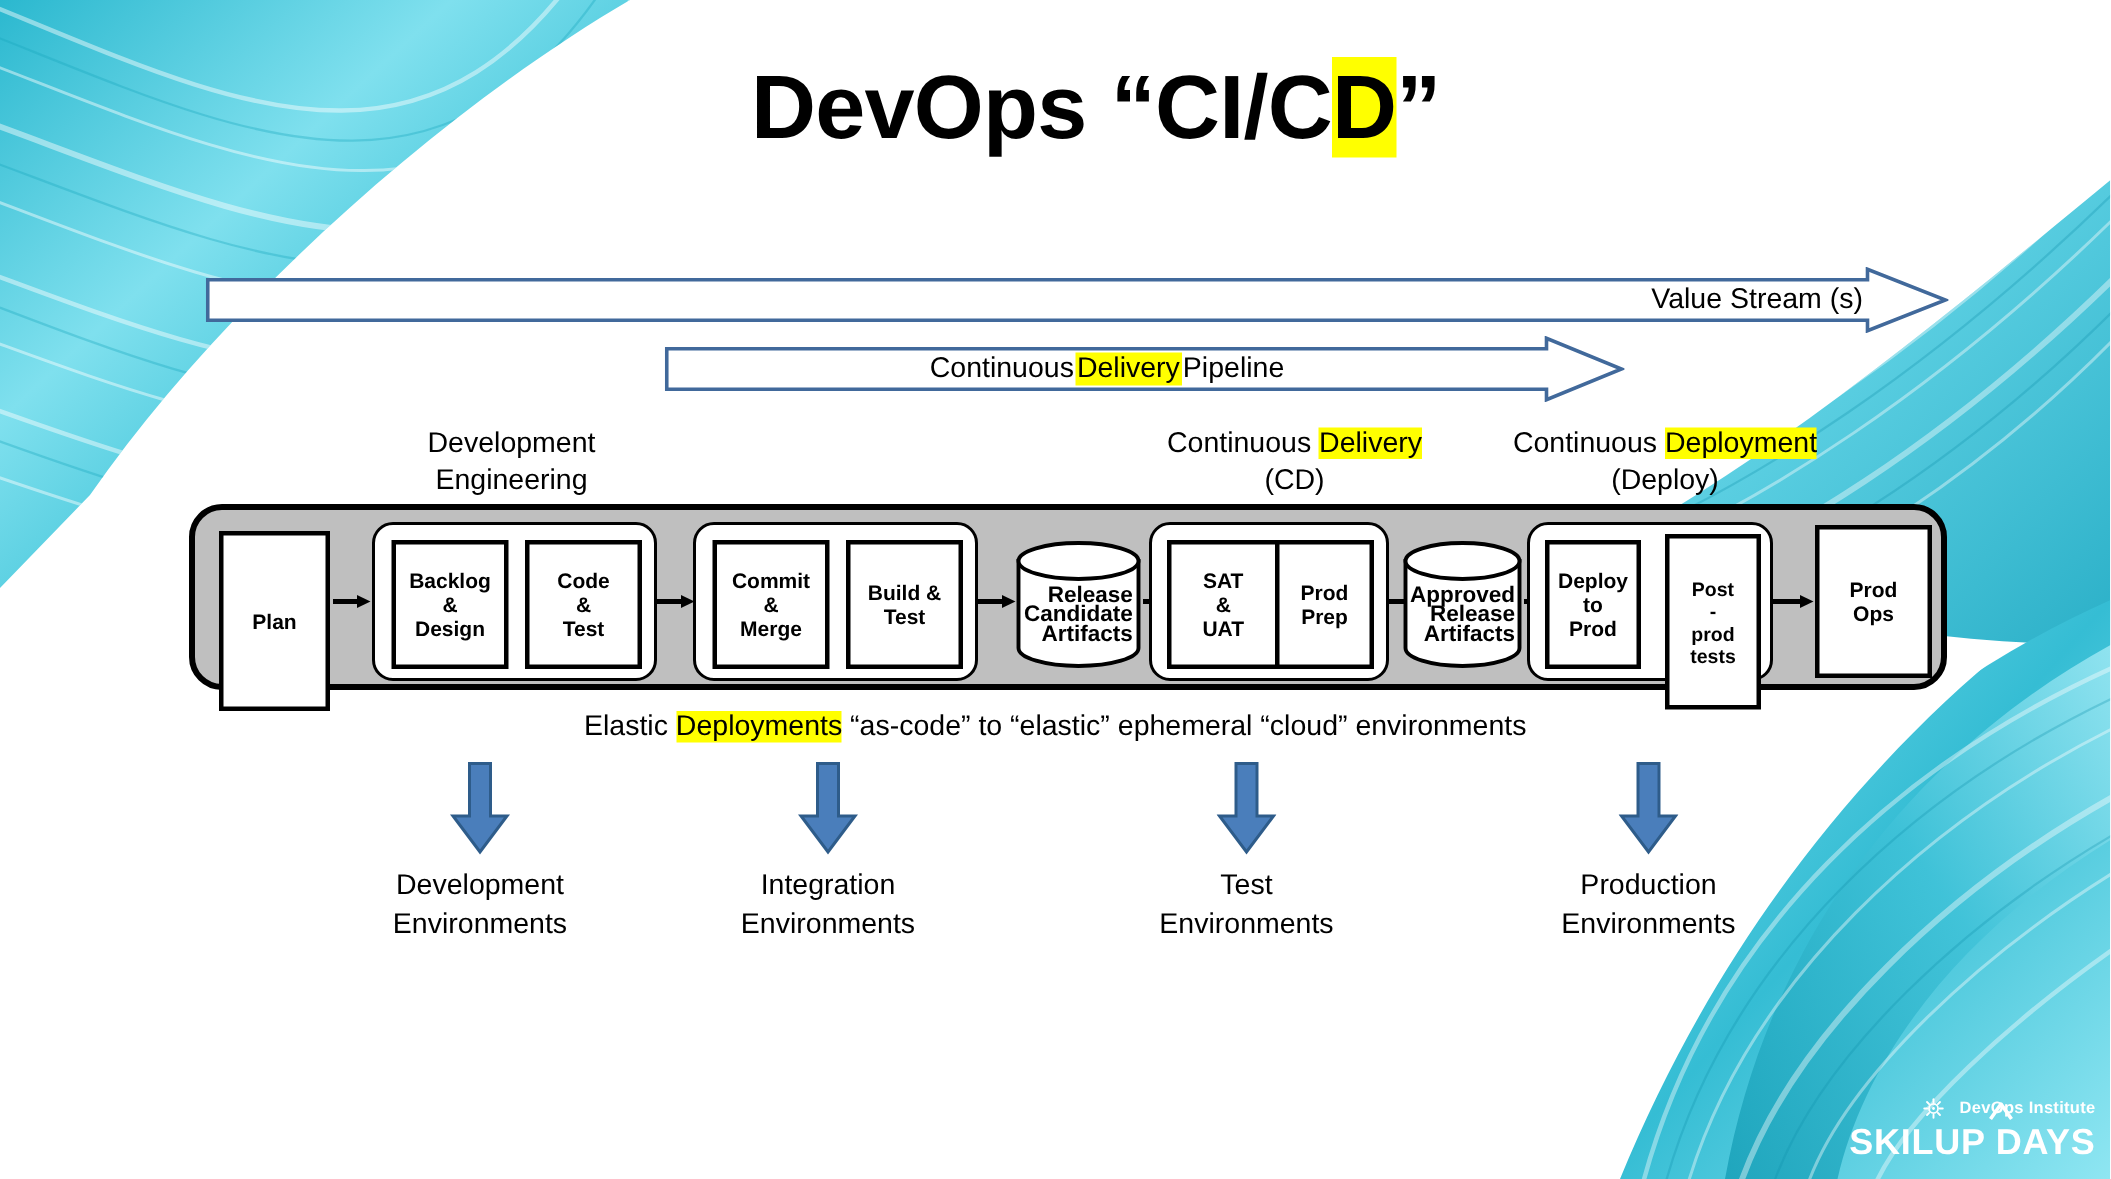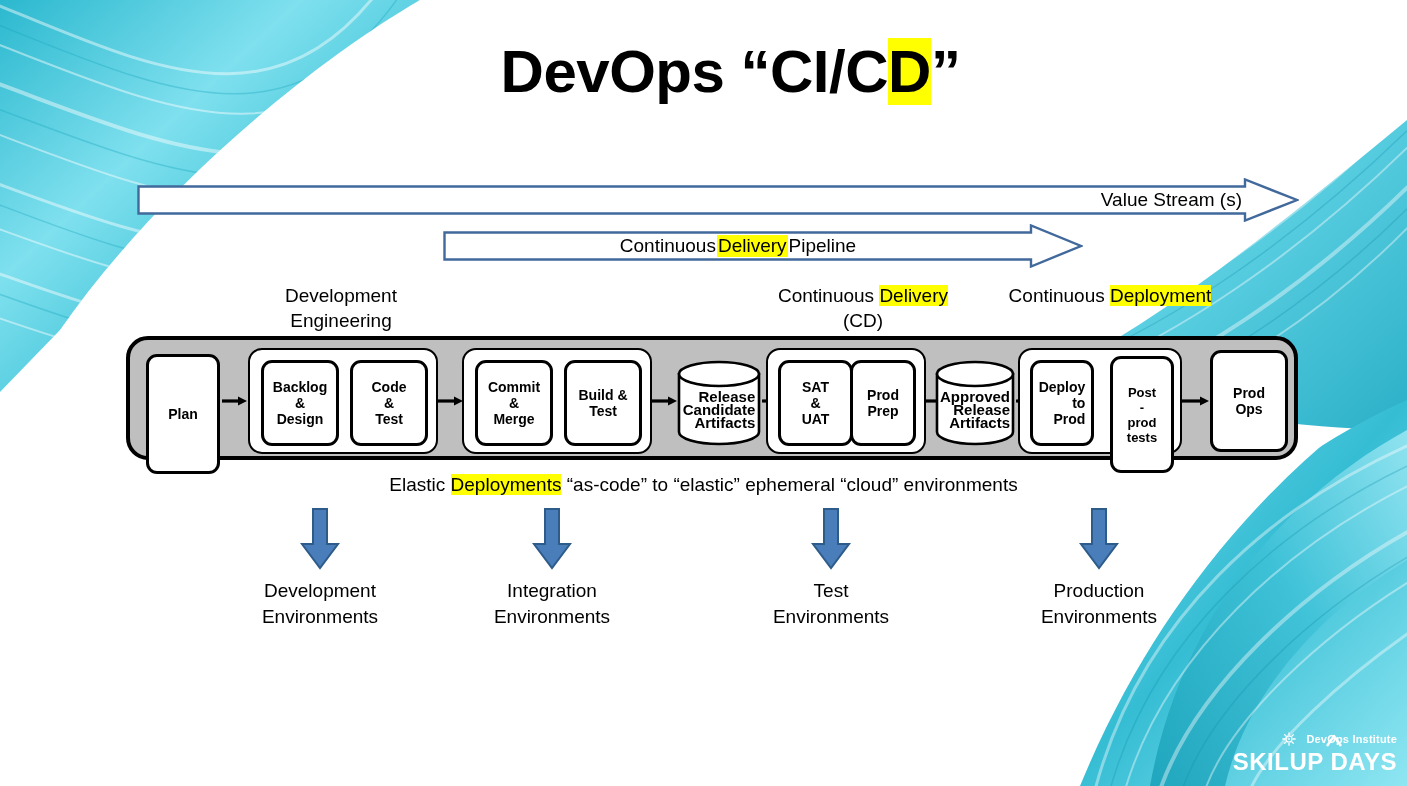"(Deploy)" div { html: none -> <div>(Deploy)</div> }
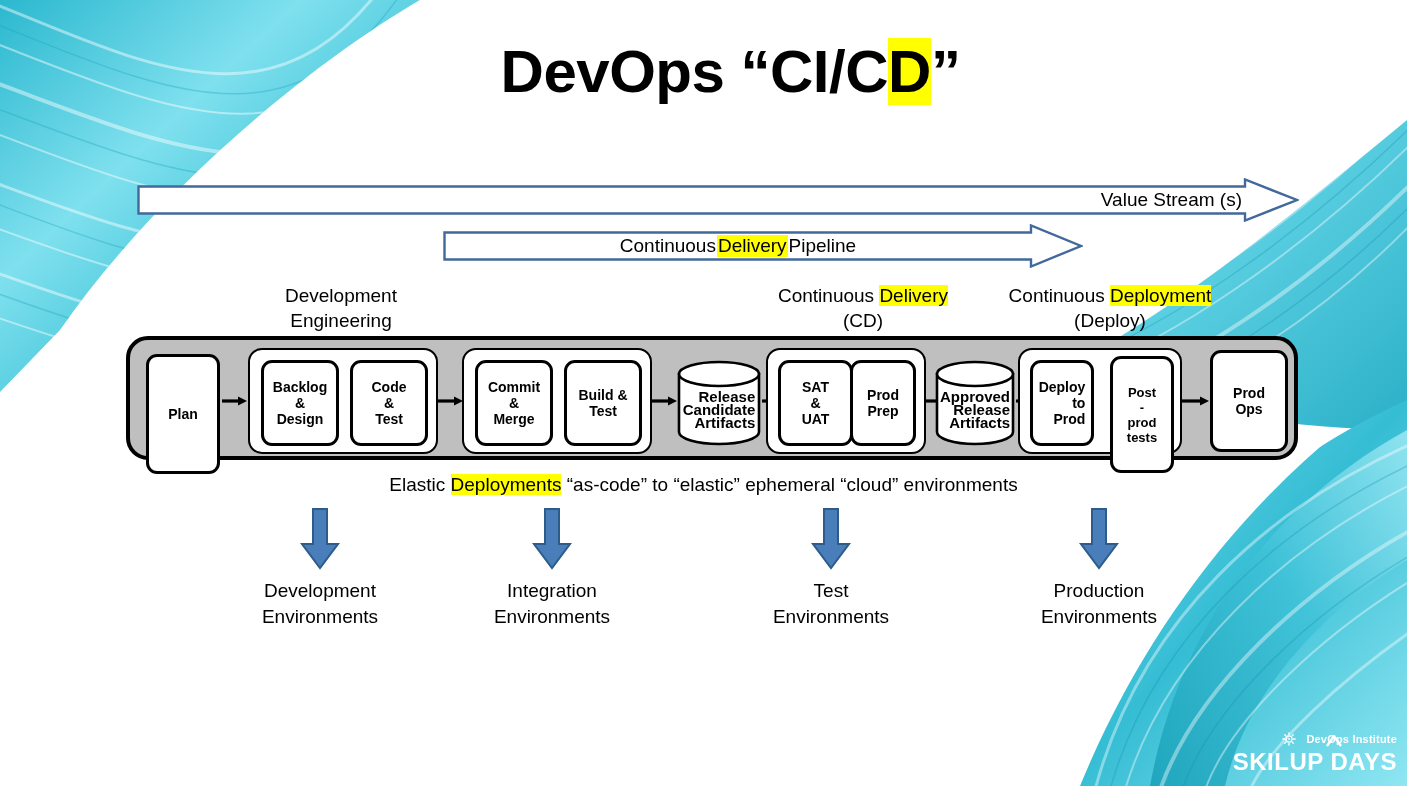"Backlog" .node { border-radius: 11px -> 0 }
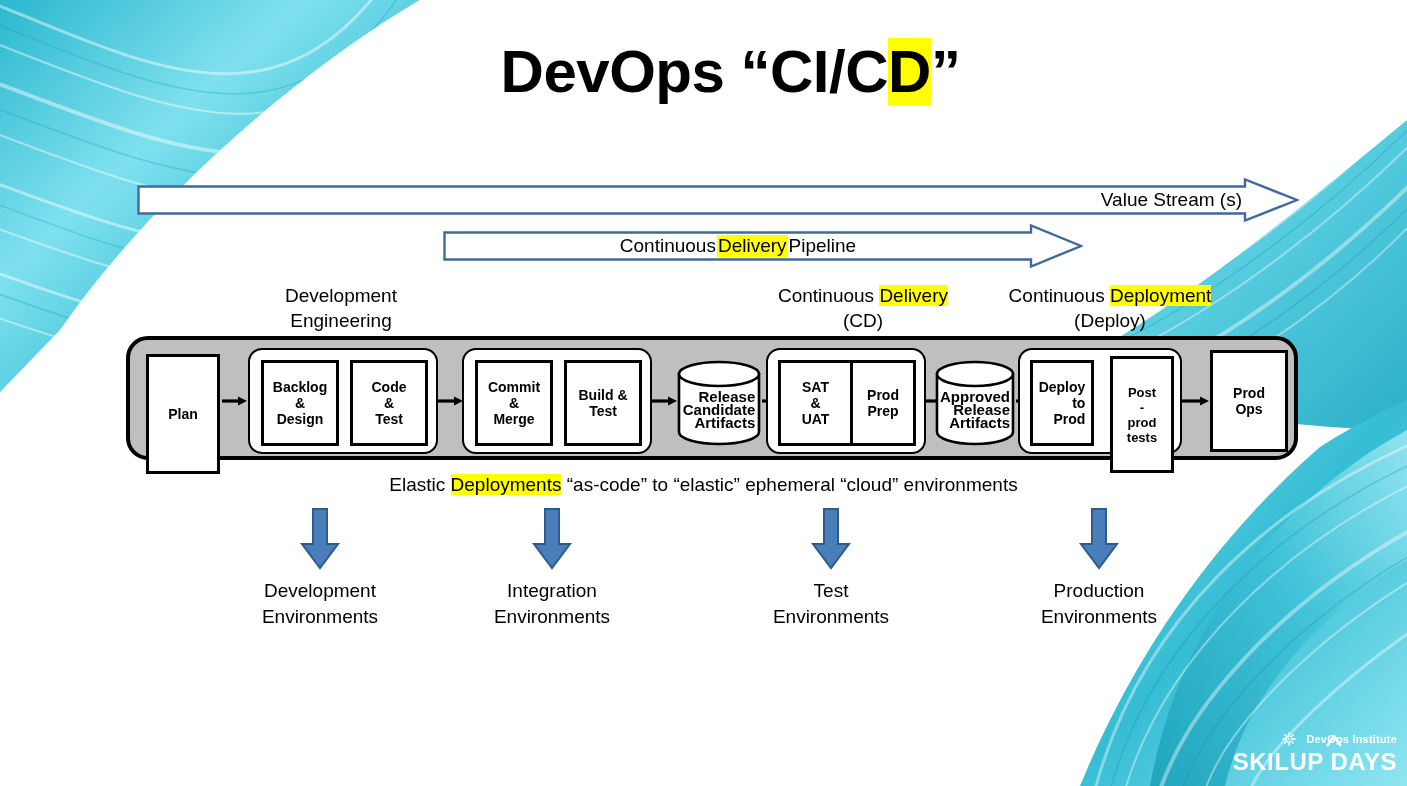"Deploy" div.node { text-align: right -> none }
